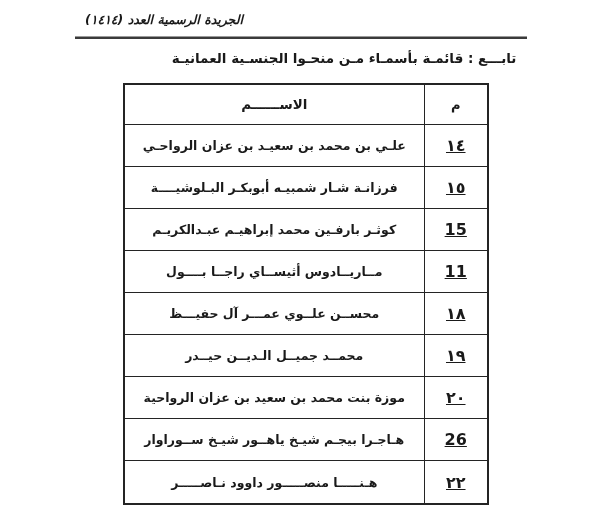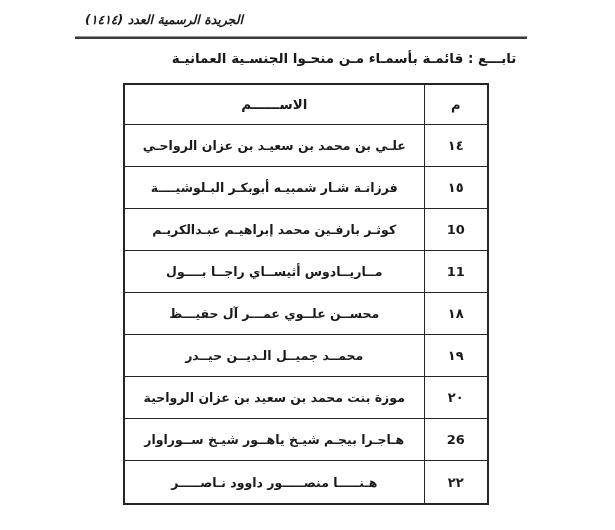"١٤" .names-table td.no-cell { font-size: 13px -> 16px; text-decoration: none -> underline }
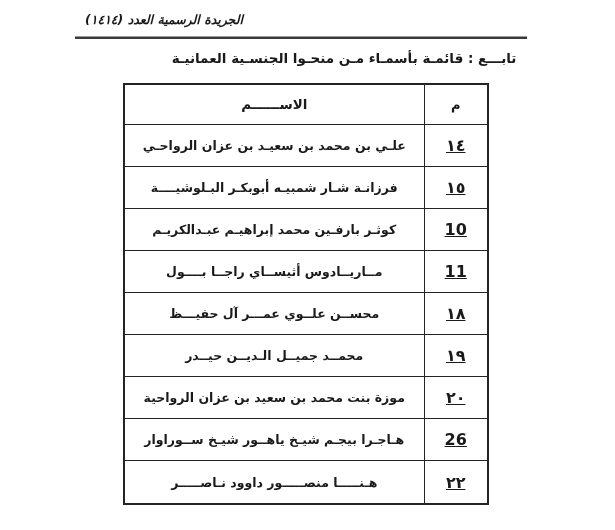"10" td.no-cell { text: 10 -> 15 }
